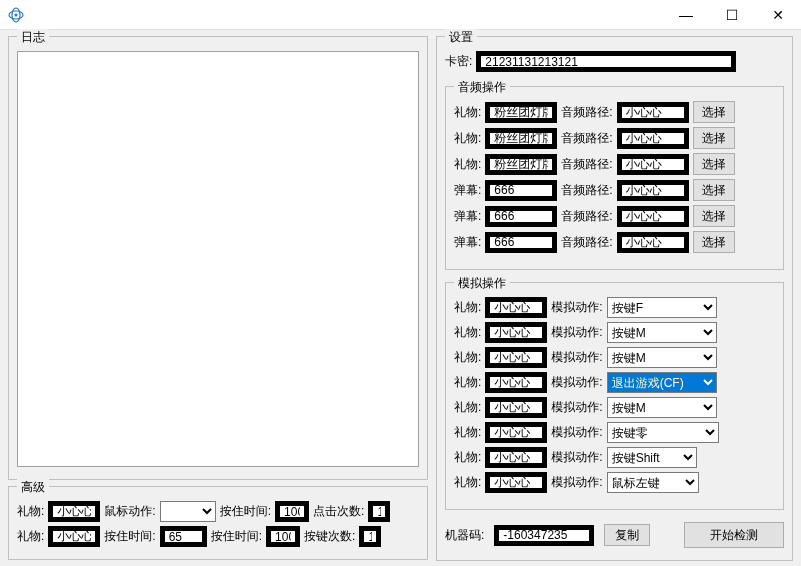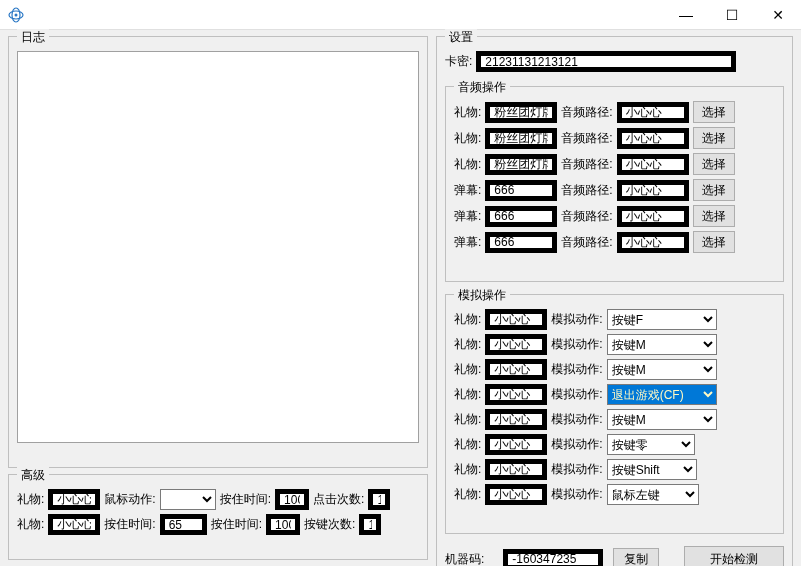"日志" .groupbox { padding: 14px 8px 24px 8px -> 14px 8px 12px 8px }
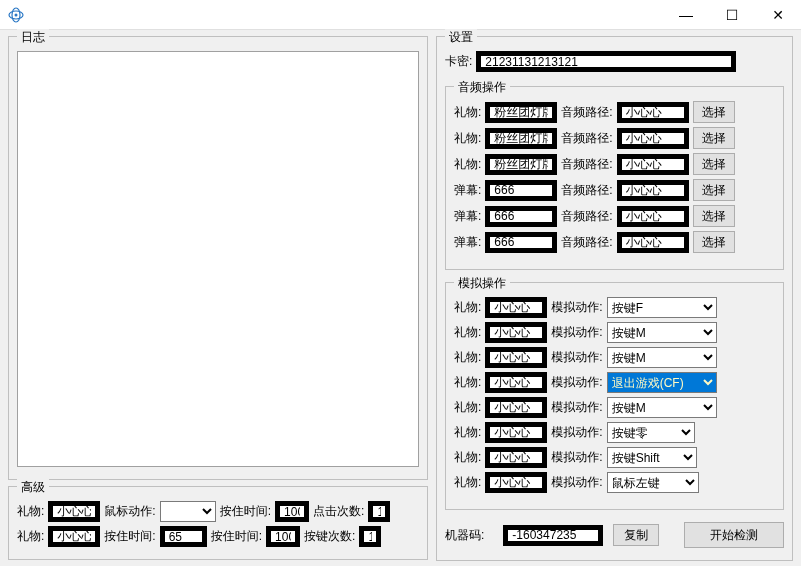"按键零" select.sel { width: 88px -> 112px }
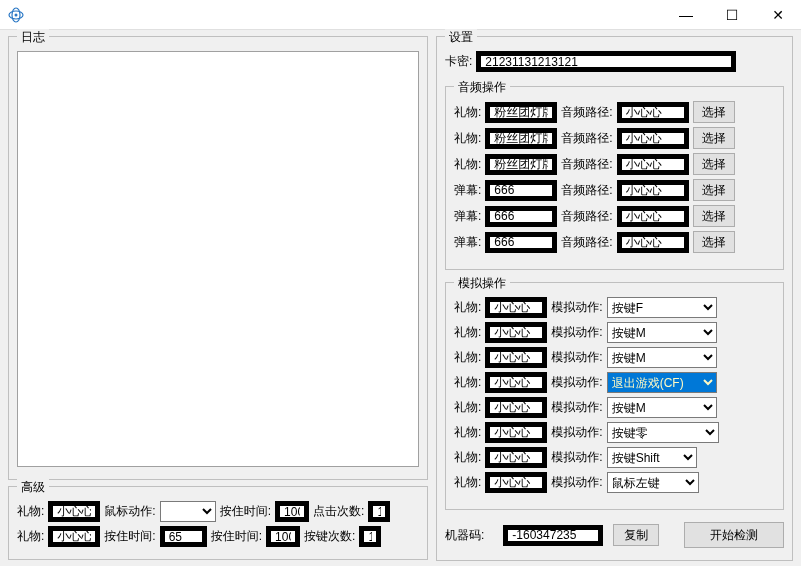"-160347235" input.txt { margin-left: 9px -> none }
